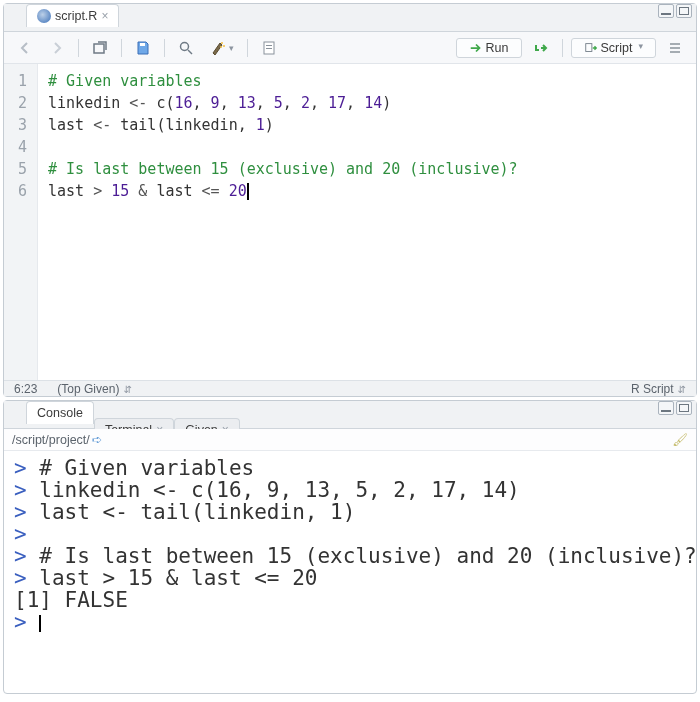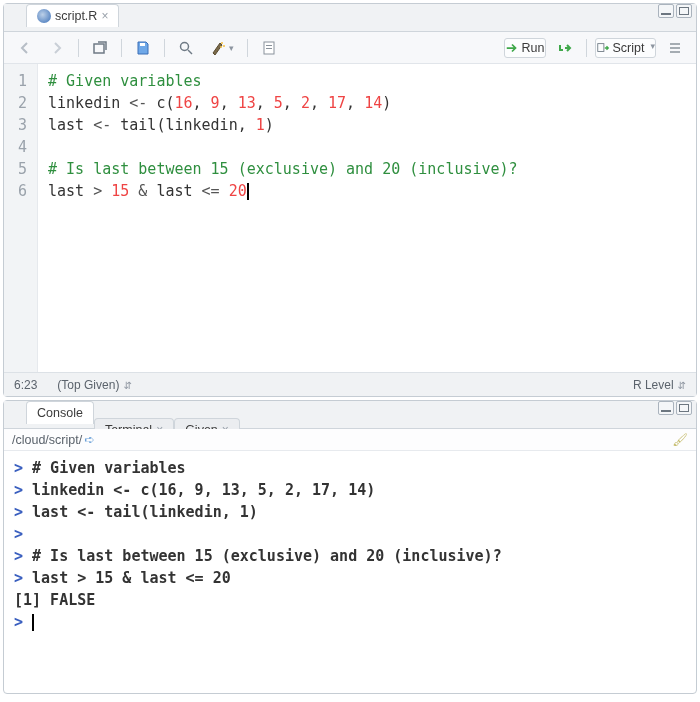"Run" .btn-run { padding: 2px 0 -> 2px 12px }
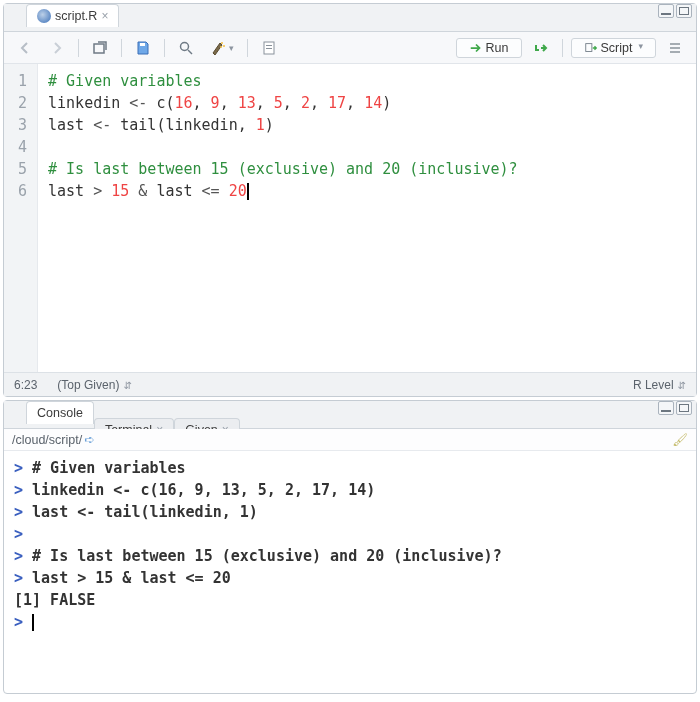"16" .num { color: #ef4444 -> #4c1d95 }
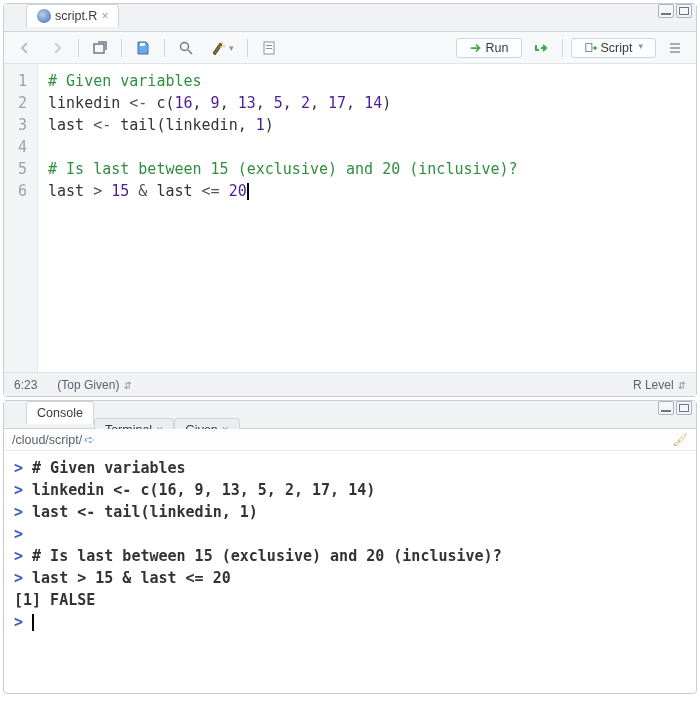"6:23" .status { height: 24px -> 16px }
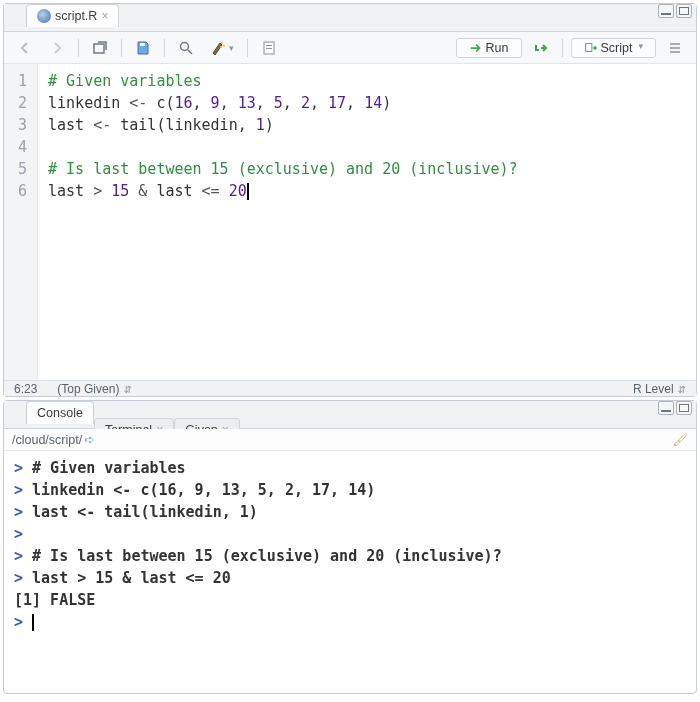"R Level" span { text: Level -> Script }
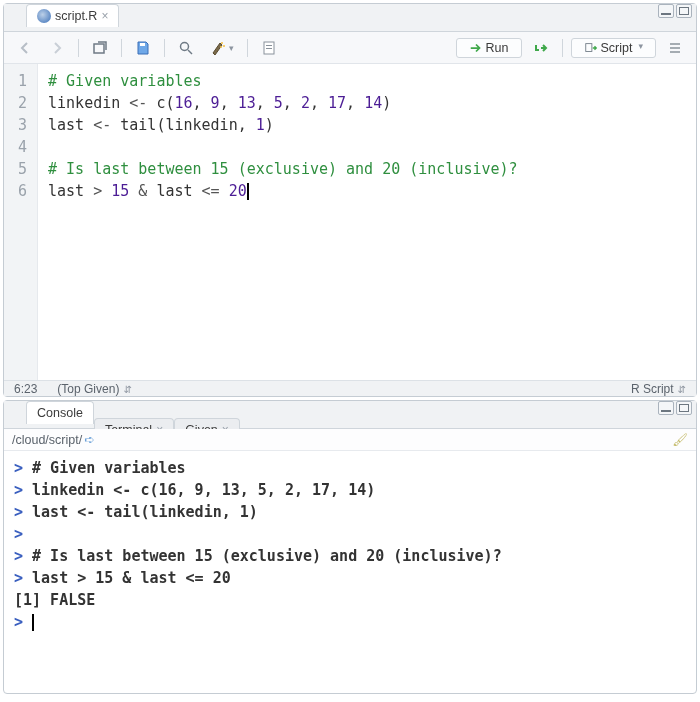"/cloud/script/" span { text: /cloud/script/ -> /script/project/ }
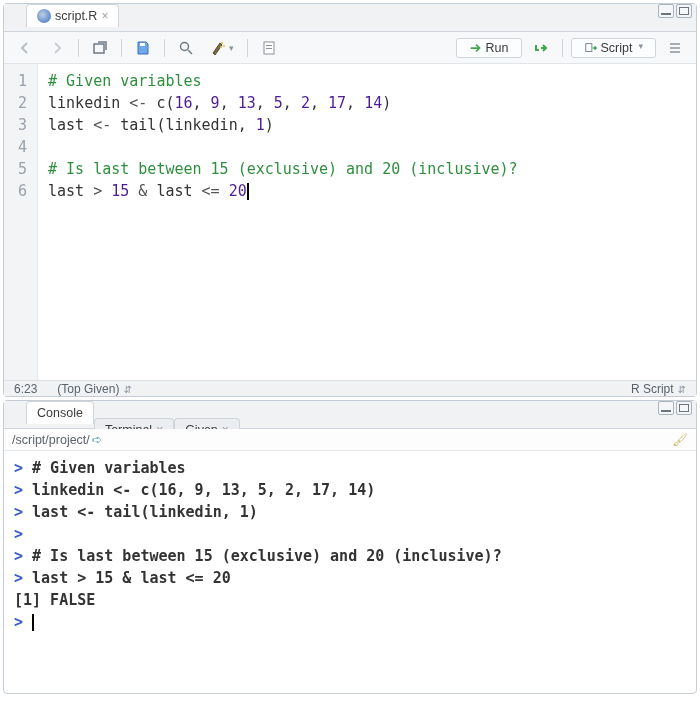"> # Given variables" .console-body { font-size: 15px -> 21px; font-weight: bold -> none }
